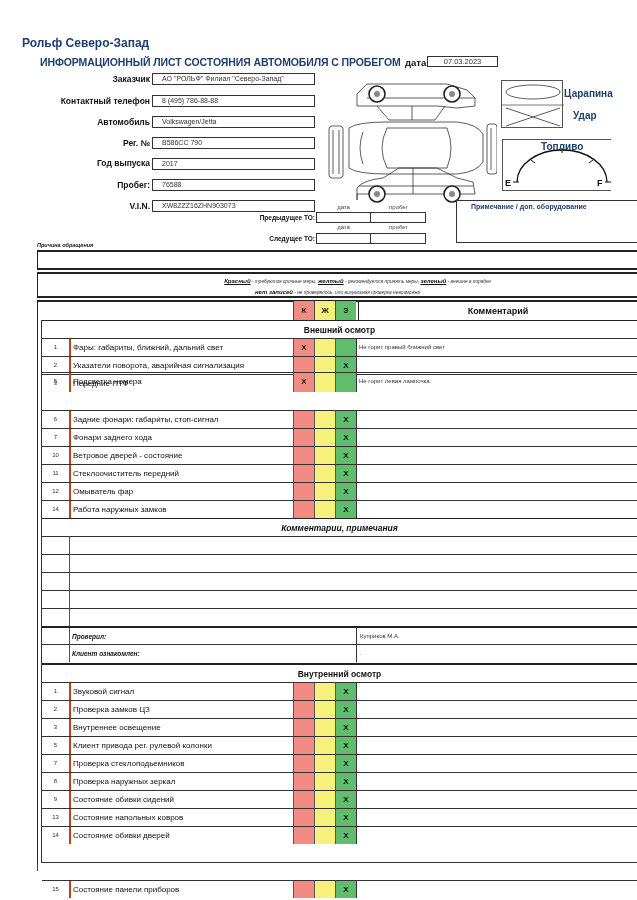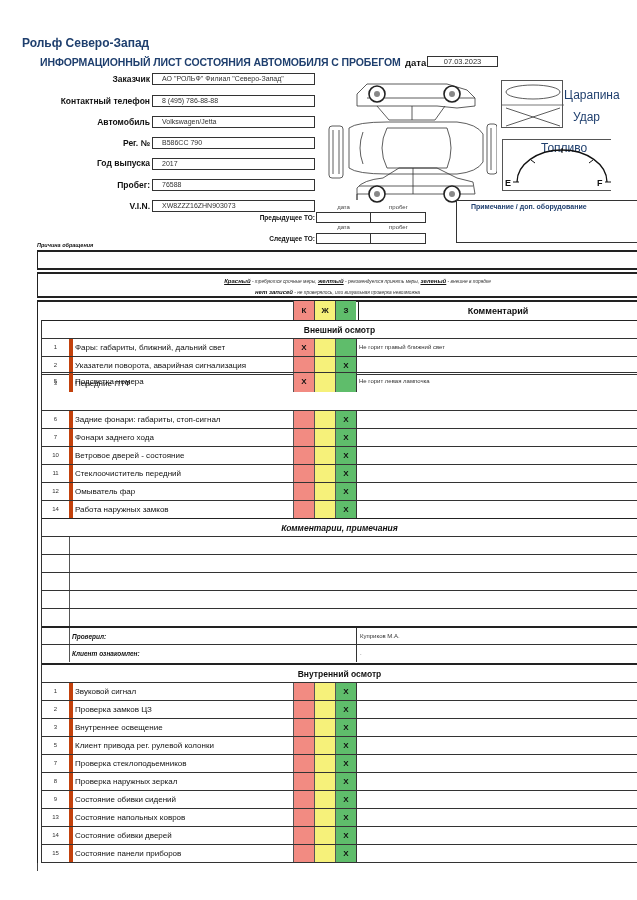"Царапина" .legend-text { font-size: 12px -> 10px; font-weight: normal -> bold }
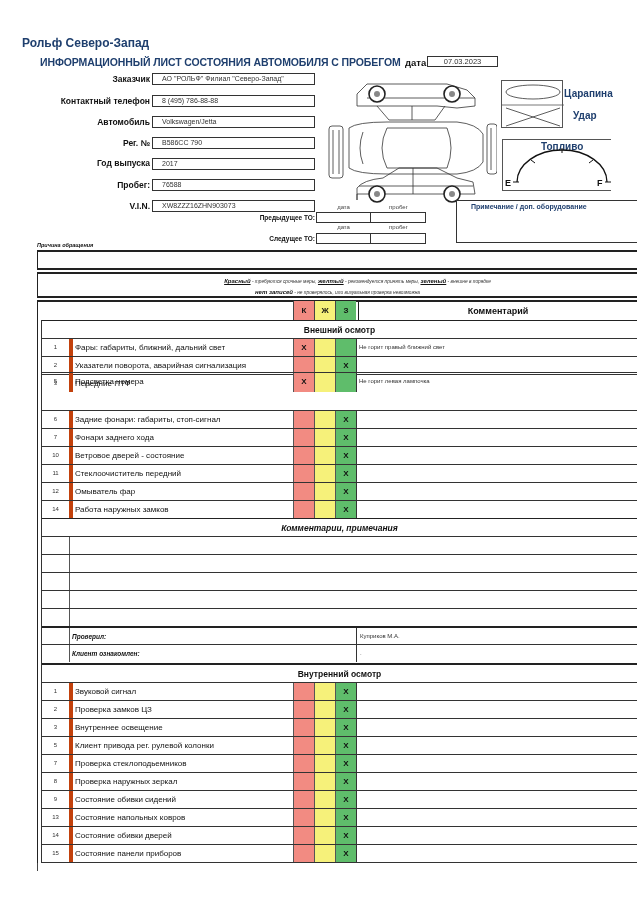"Фары: габариты, ближний, дальний свет" .row .name { border-left: 4px solid #c2410c -> 2px solid #c2410c }
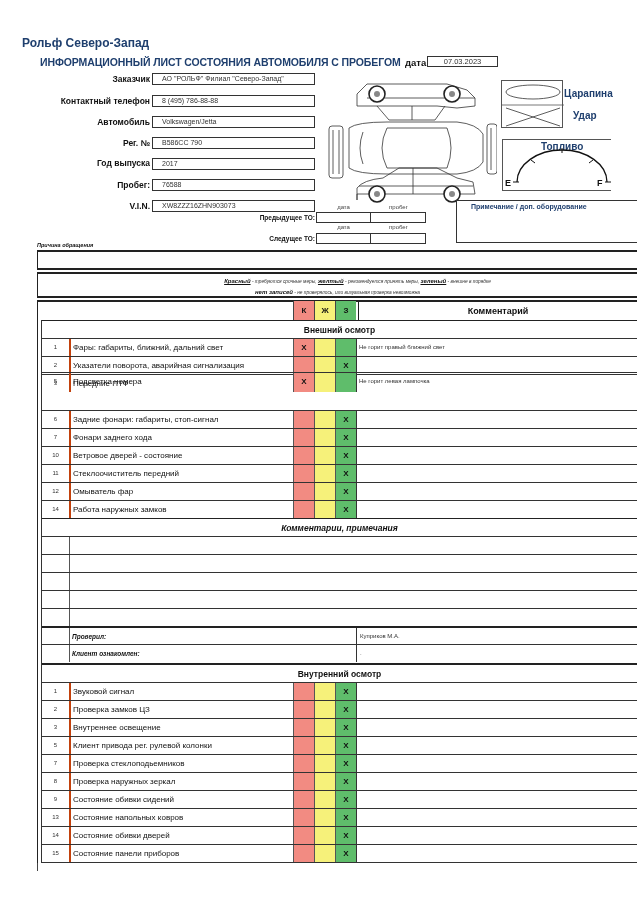"Состояние панели приборов" div.row { top: 844px -> 880px }
